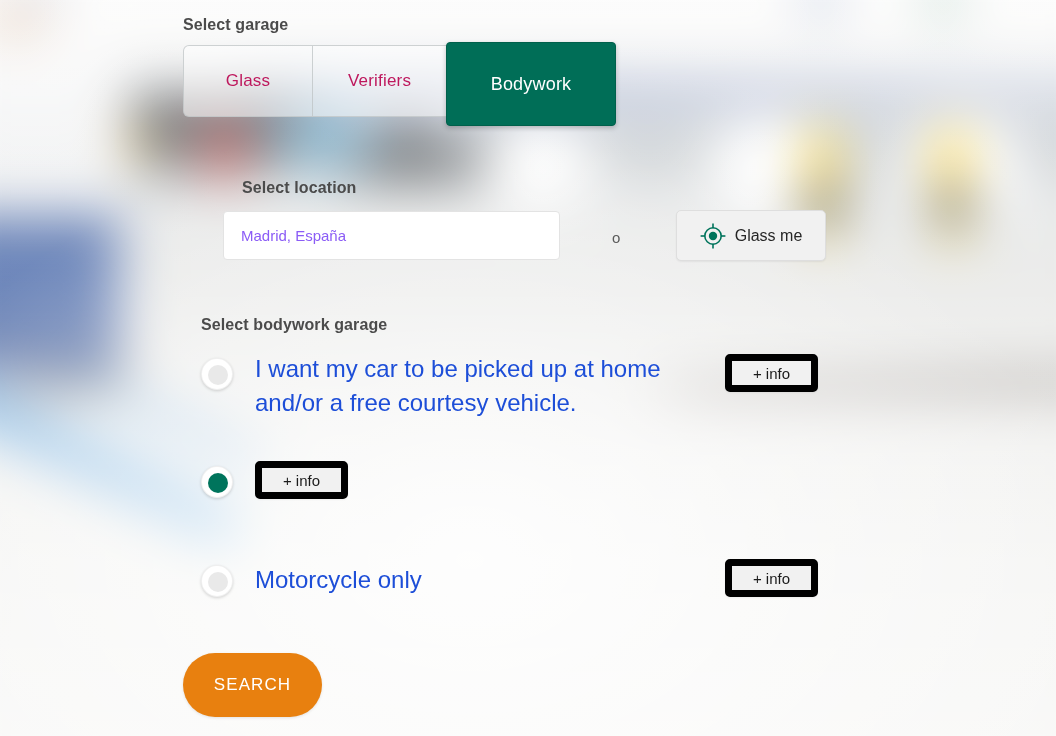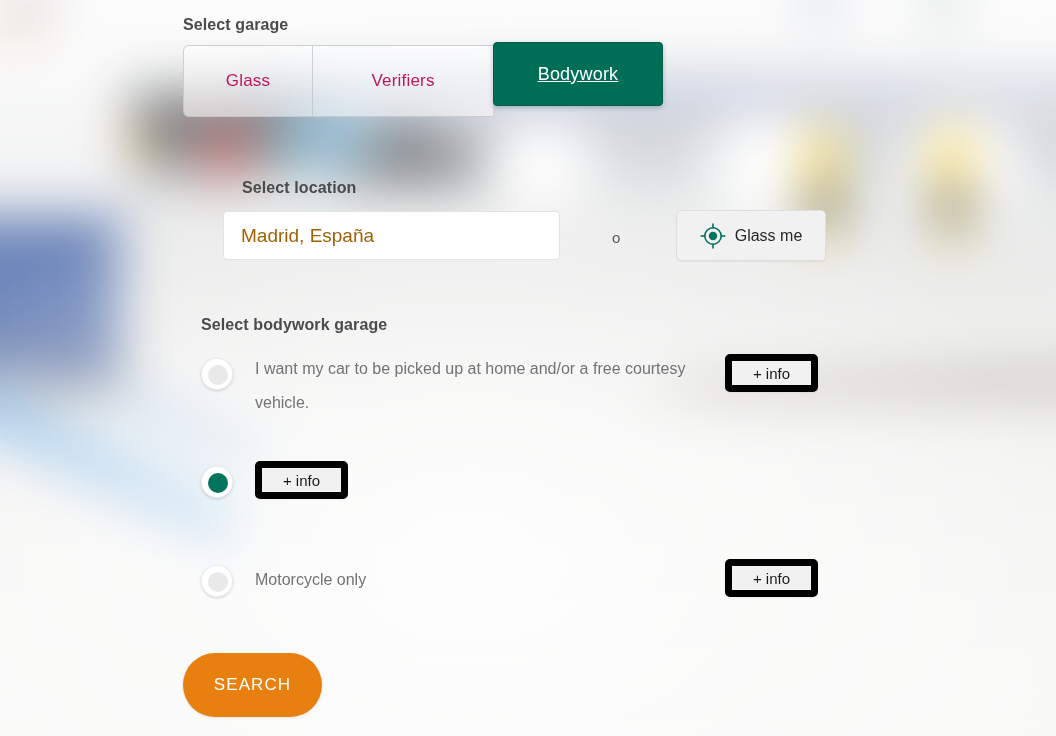"Verifiers" .tab.mid { width: 181px -> 134px }
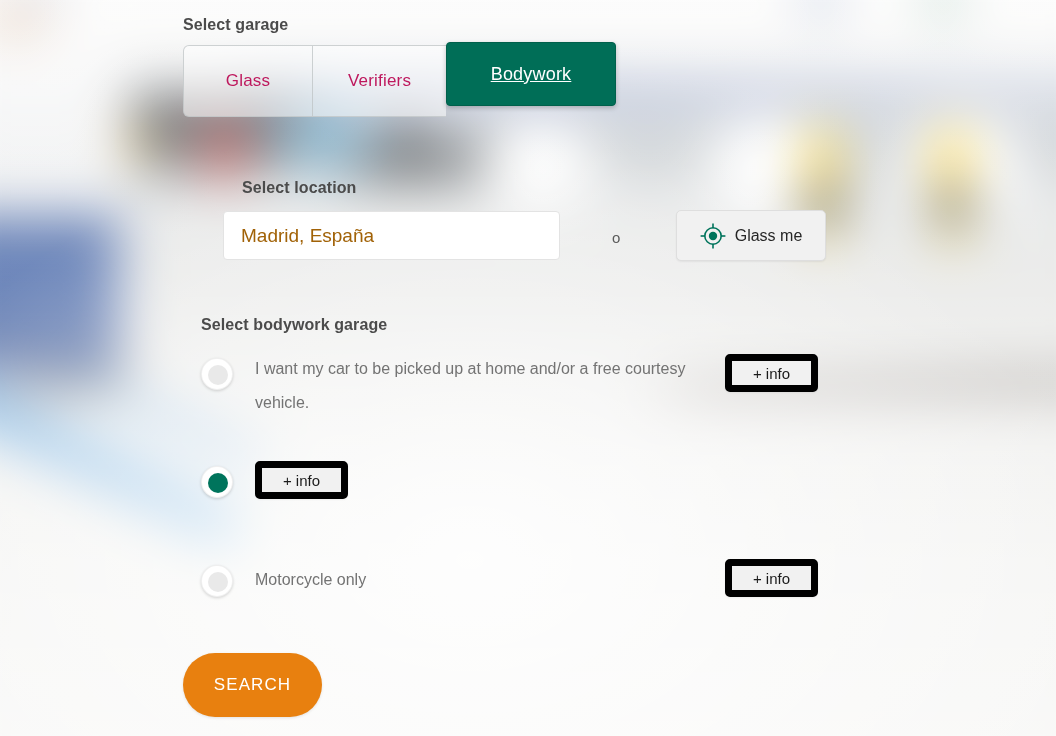"Bodywork" .tab.active { height: 64px -> 84px; text-decoration: underline -> none }
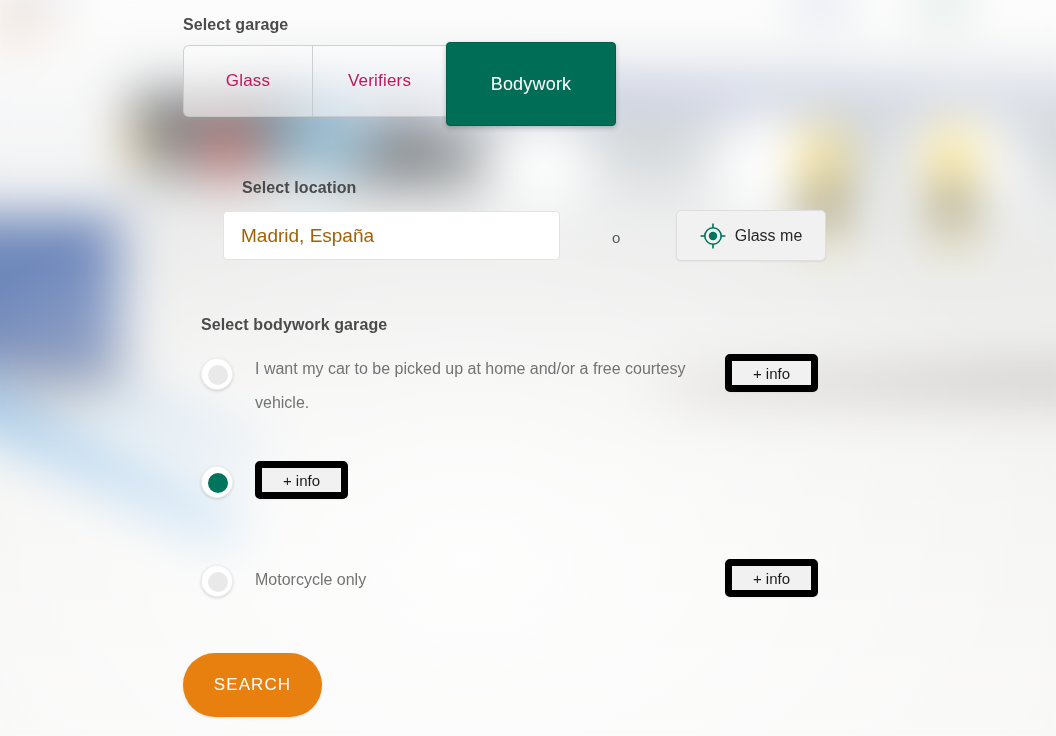"Madrid, España" #location-input { color: #a16207 -> #8b5cf6; font-size: 19px -> 15px }
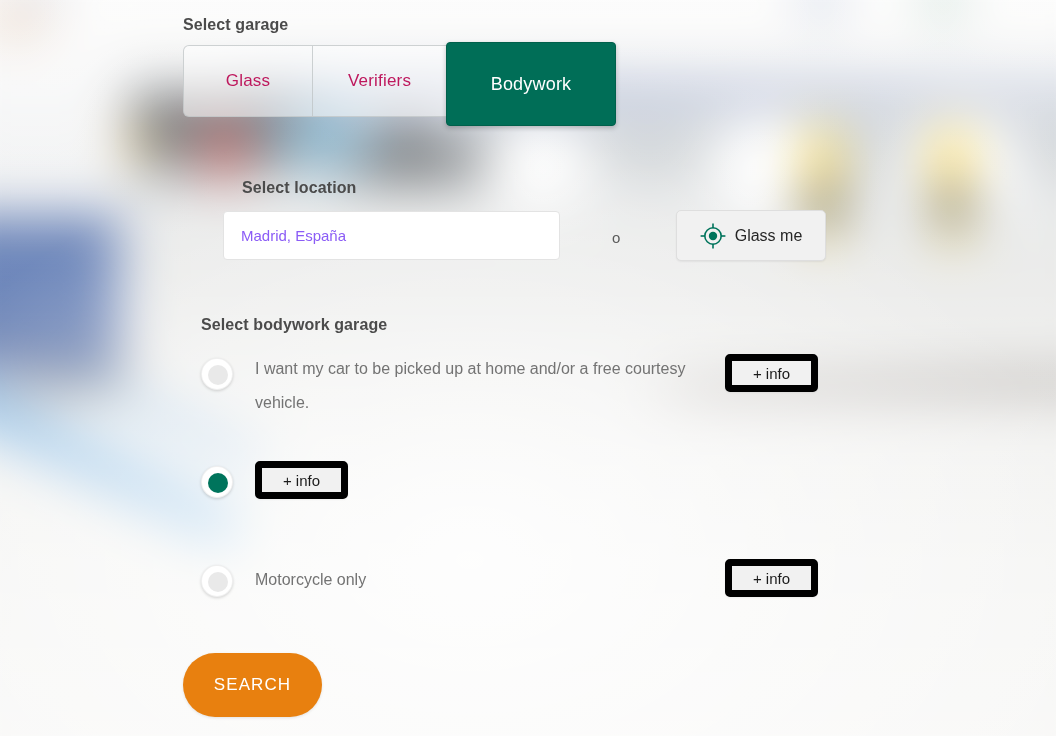"I want my car to" .opt-label { color: #737373 -> #1d4ed8; font-size: 16px -> 24px }
